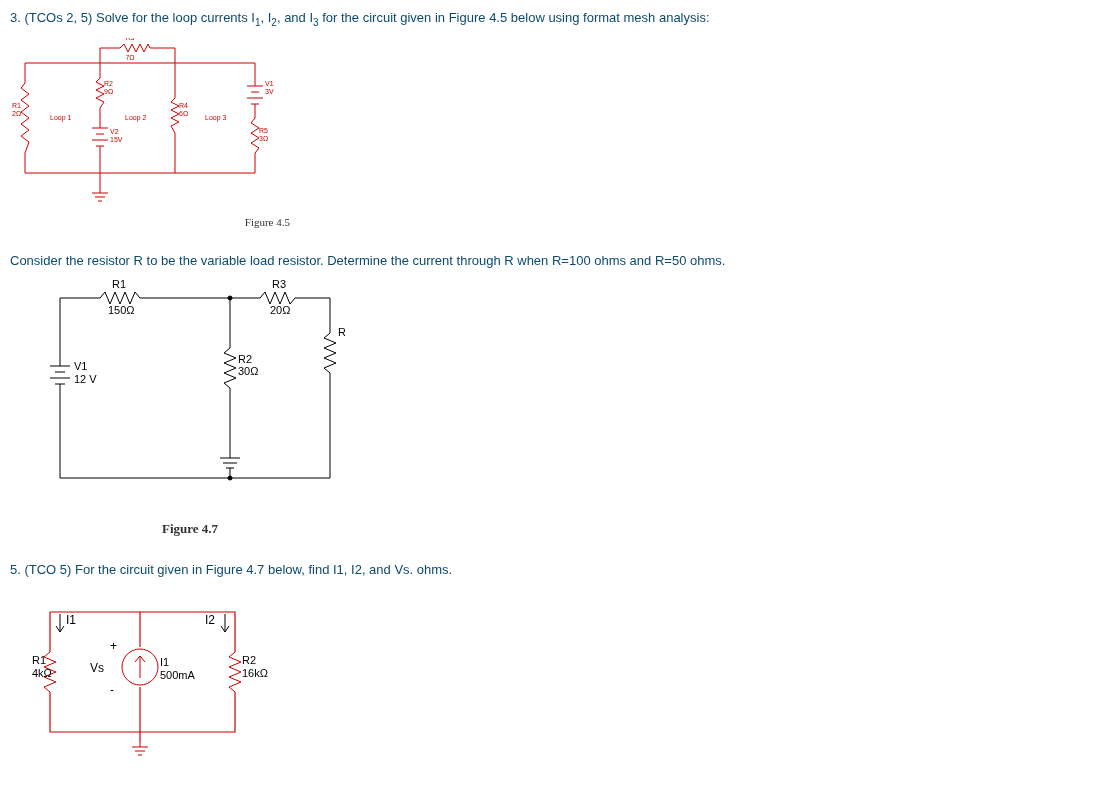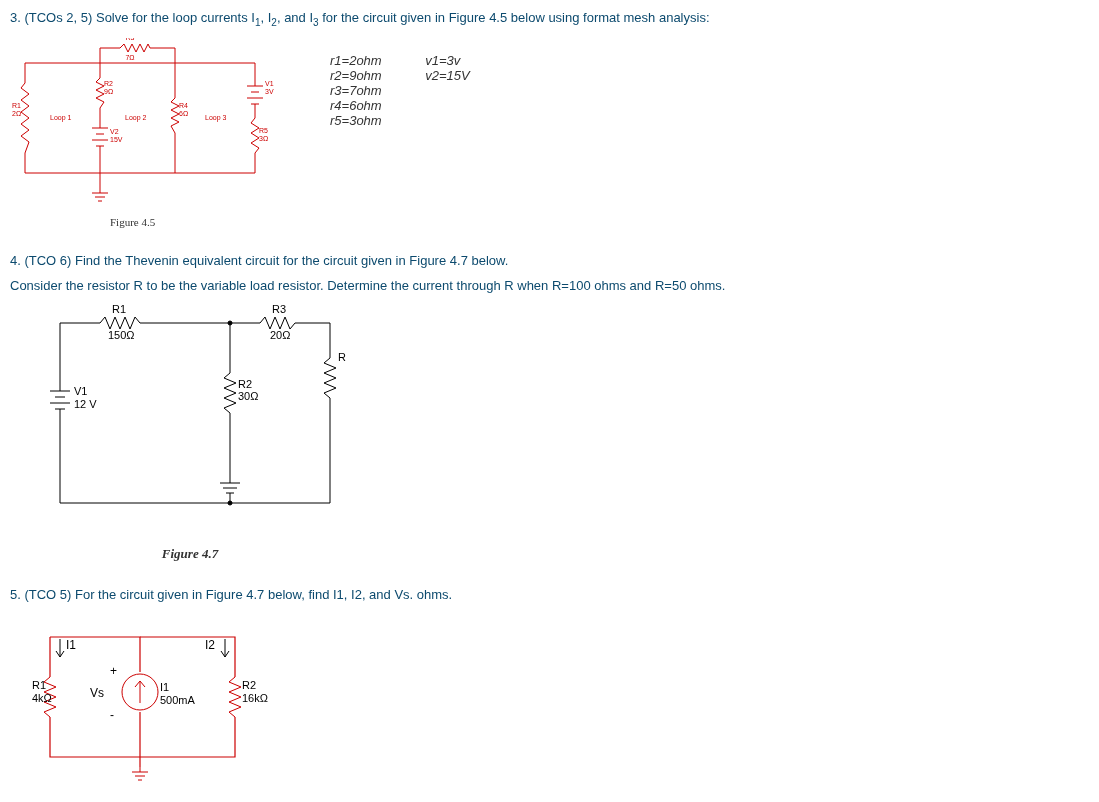"r1=2ohm" div.params { html: <div> <div> <div>r1=2ohm</div> <div>r2=9ohm</div> <div>r3=7ohm</div> <div>r4=6ohm</div> <div>r5=3ohm</div> </div> <div> <div>v1=3v</div> <div>v2=15V</div> </div> </div> -> none }
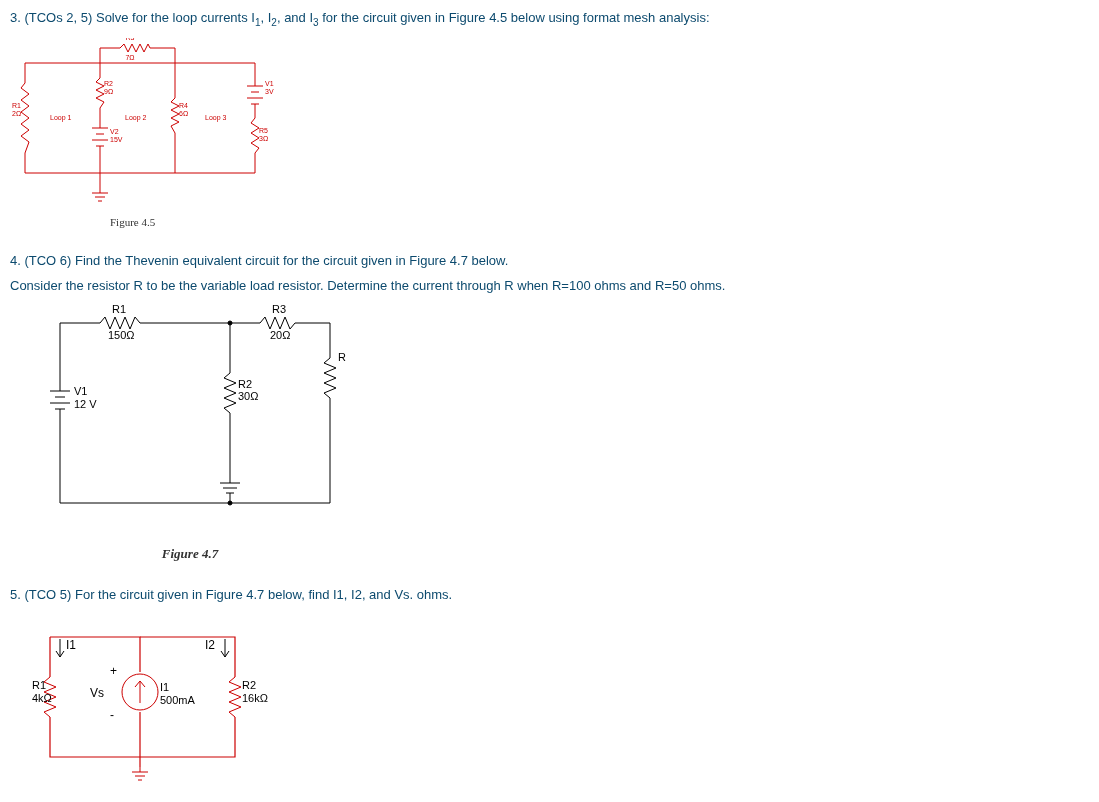"Figure 4.5" .figure-caption { text-align: none -> right }
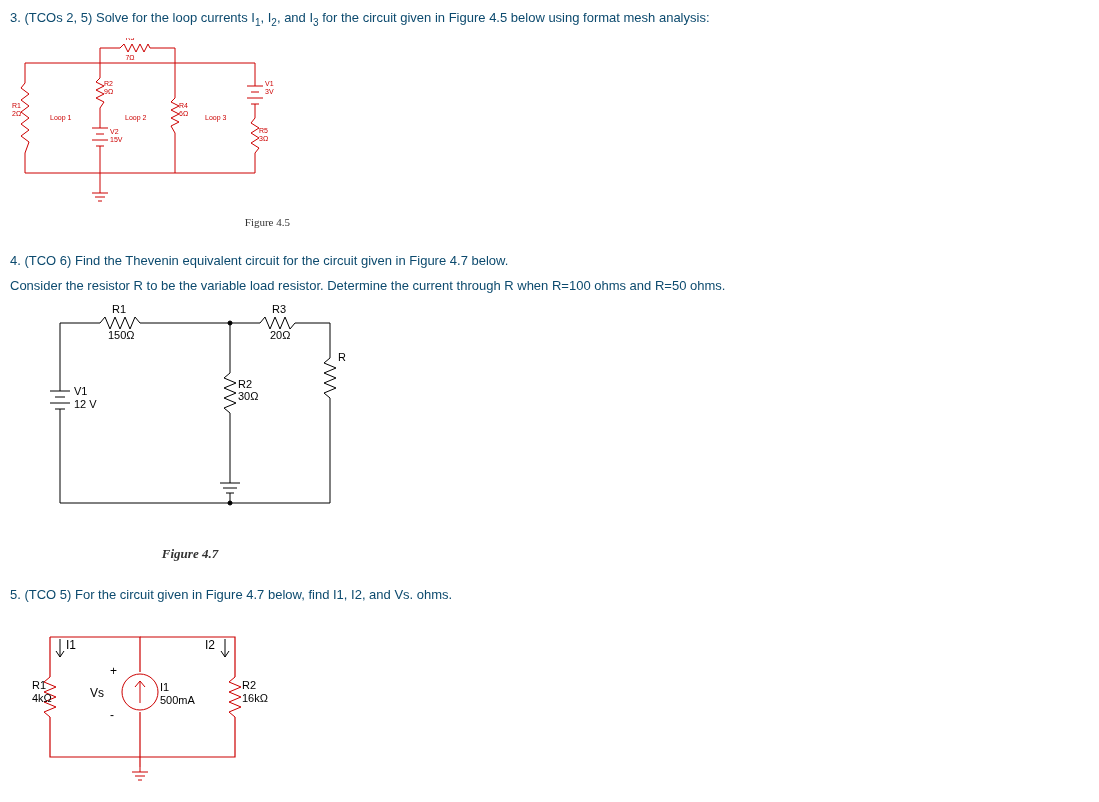"4. (TCO 6) Find the" div.question-text { html: <div>4. (TCO 6) Find the Thevenin equivalent circuit for the circuit given in Figure 4.7 below.</div> -> none }
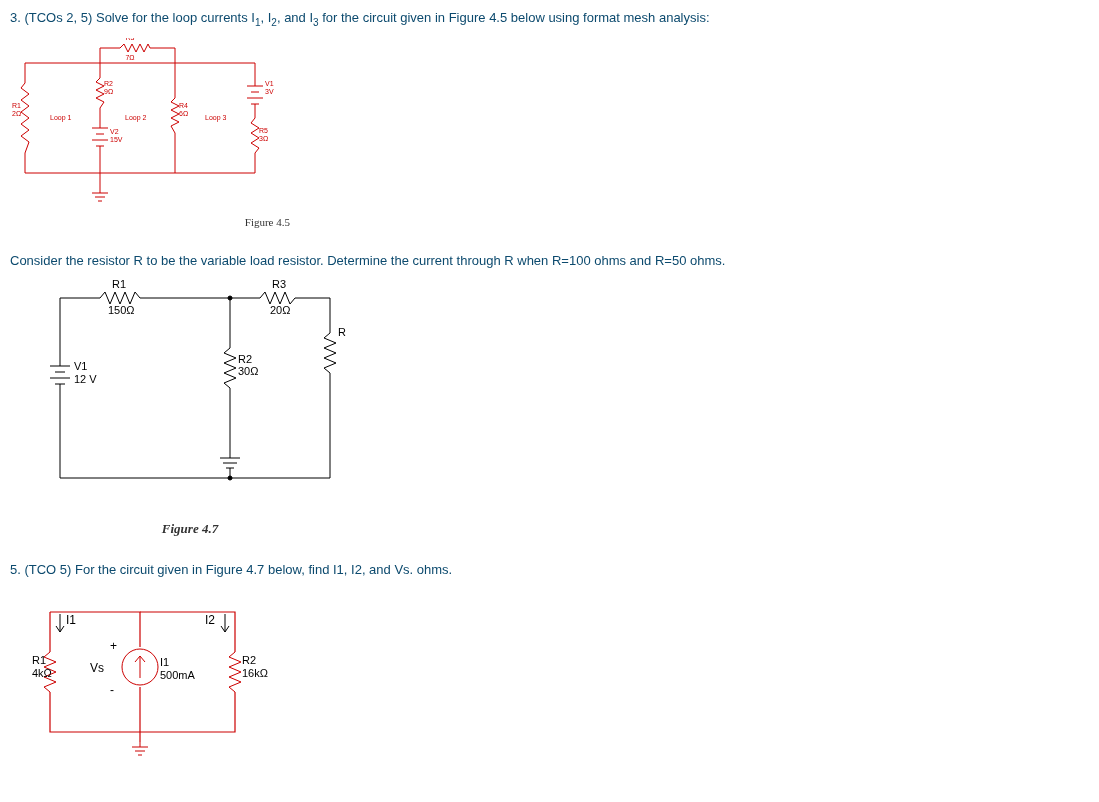"Figure 4.7" .figure-caption-bold { font-style: italic -> none }
